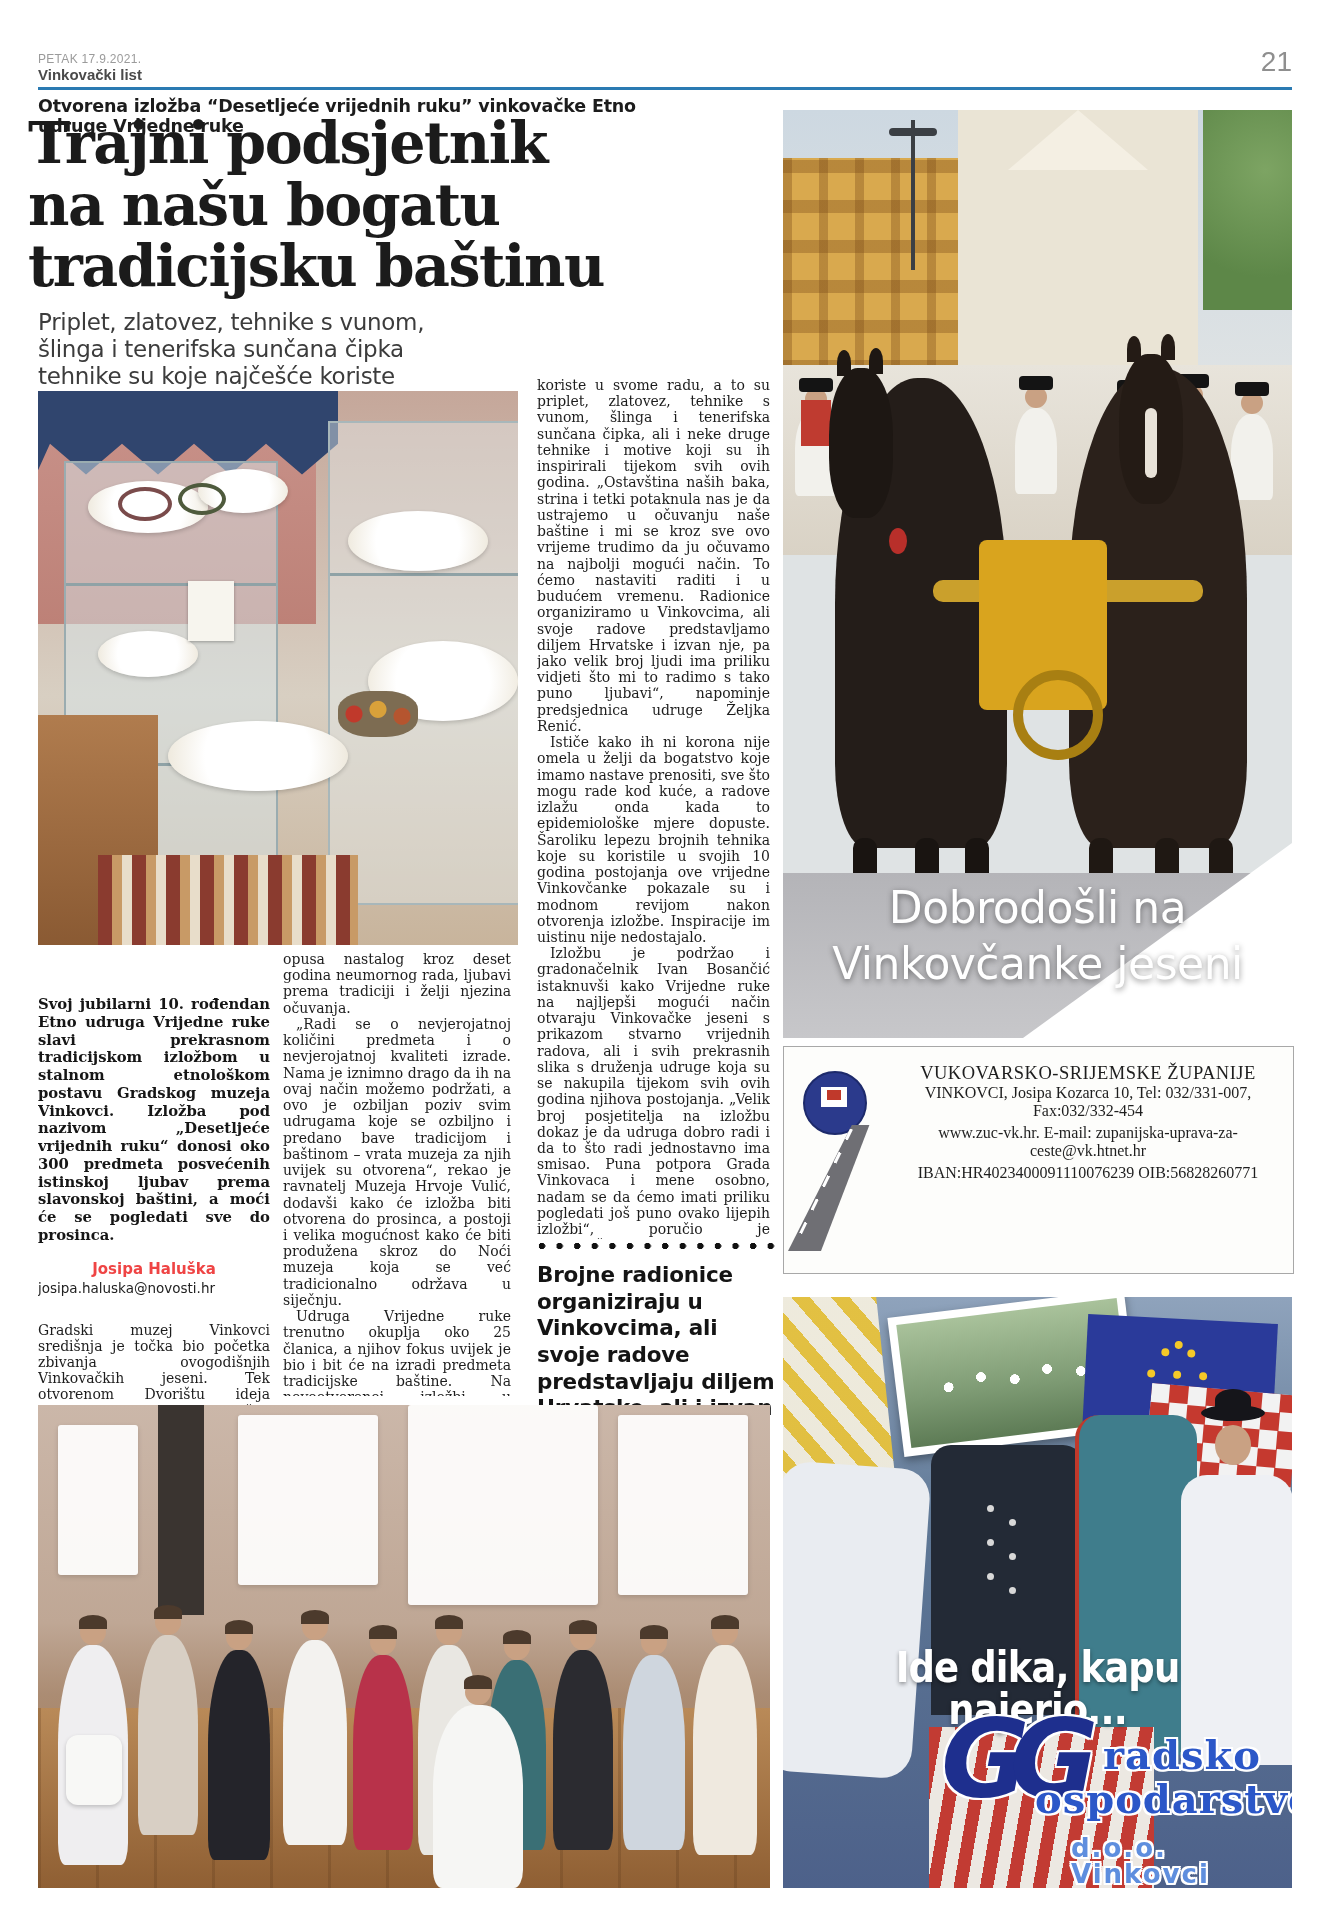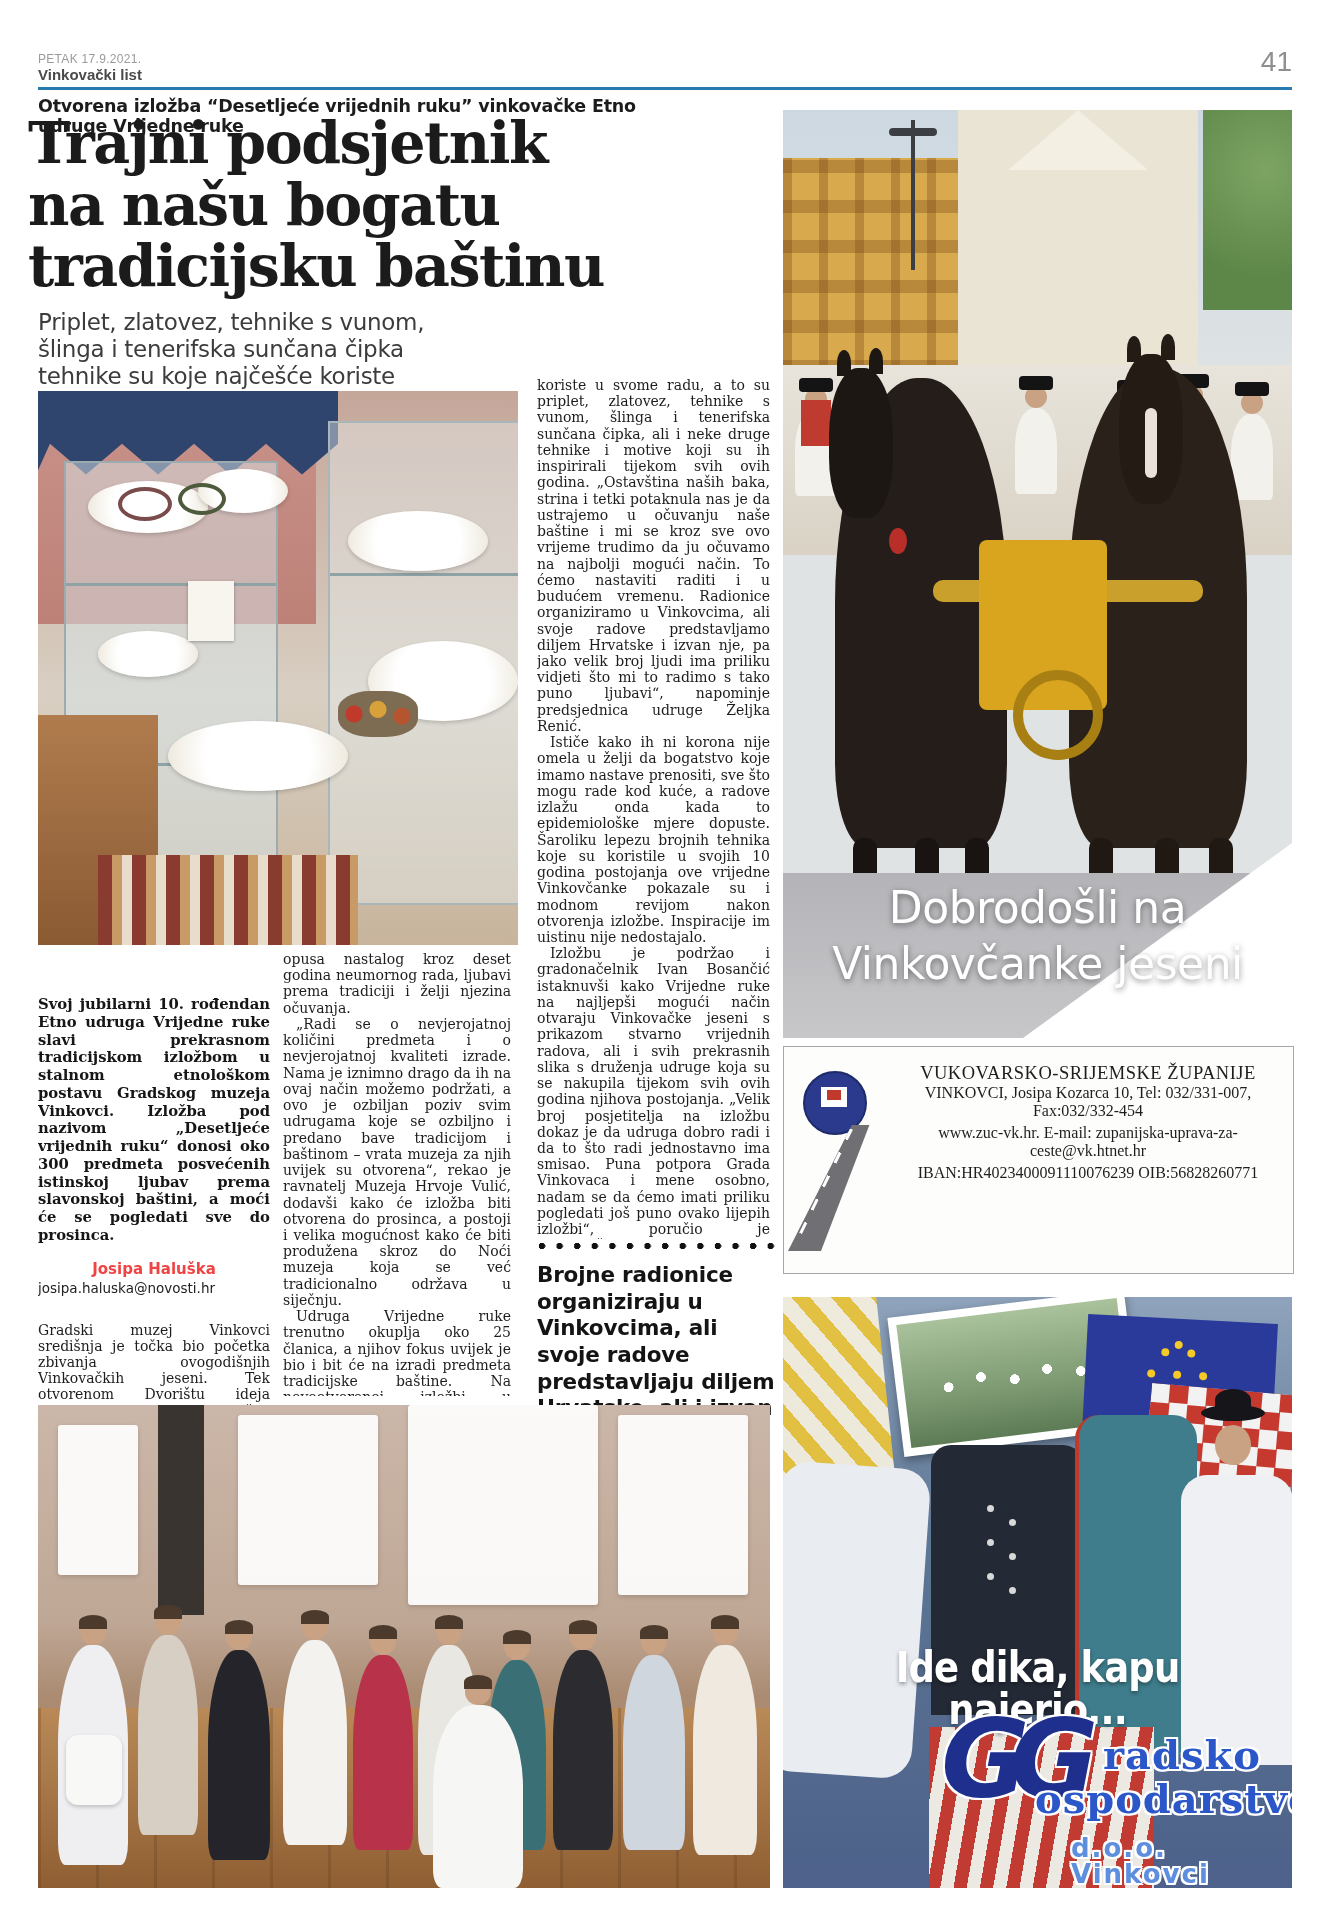"41" div.abs { text: 41 -> 21 }
